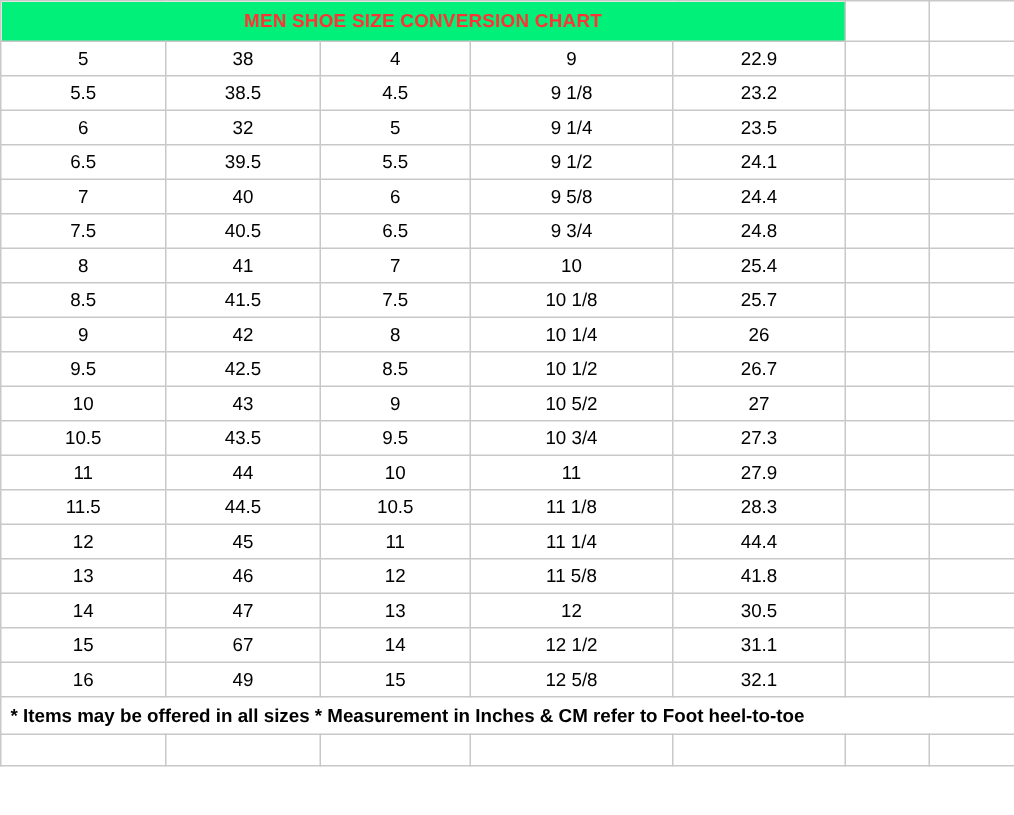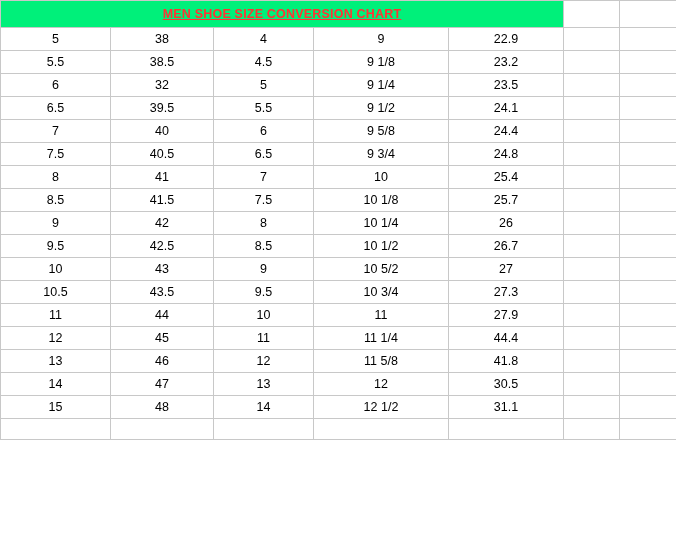"MEN SHOE SIZE CONVERSION CHART" .title-cell { text-decoration: underline -> none }
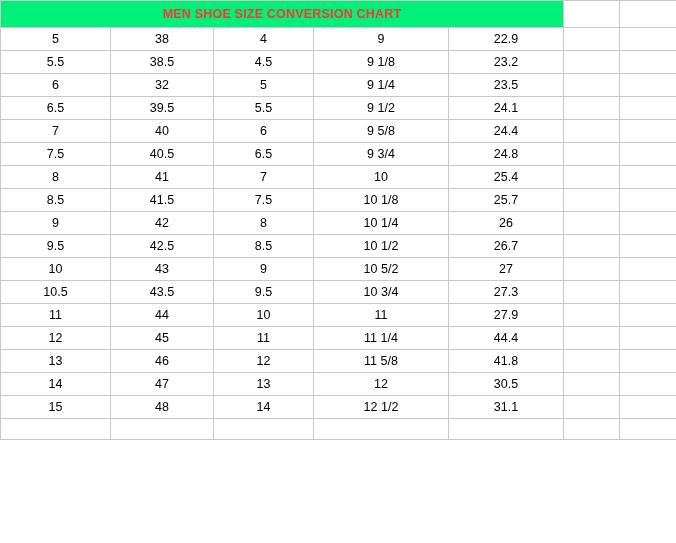"11.5" tr { html: none -> <tr> <td>11.5</td> <td>44.5</td> <td>10.5</td> <td>11 1/8</td> <td>28.3</td> <td></td> <td></td> </tr> }
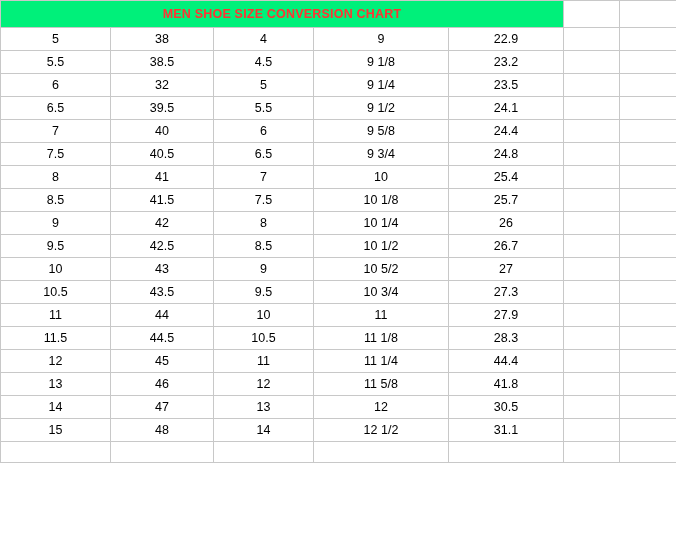"48" td { text: 48 -> 67 }
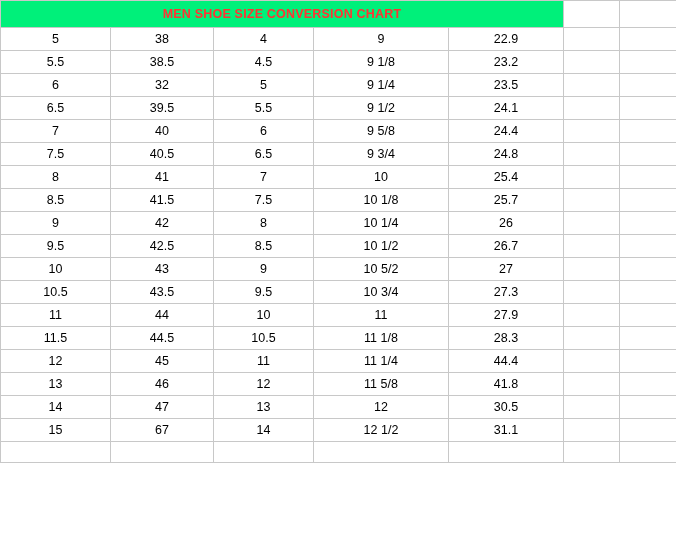"16" tr { html: none -> <tr> <td>16</td> <td>49</td> <td>15</td> <td>12 5/8</td> <td>32.1</td> <td></td> <td></td> </tr> }
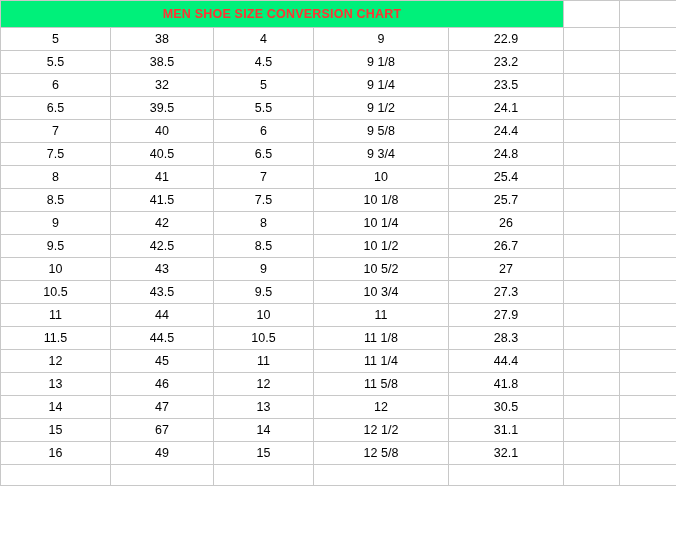"* Items may be offered" tr { html: none -> <tr> <td>* Items may be offered in all sizes * Measurement in Inches &amp; CM refer to Foot heel-to-toe</td> </tr> }
